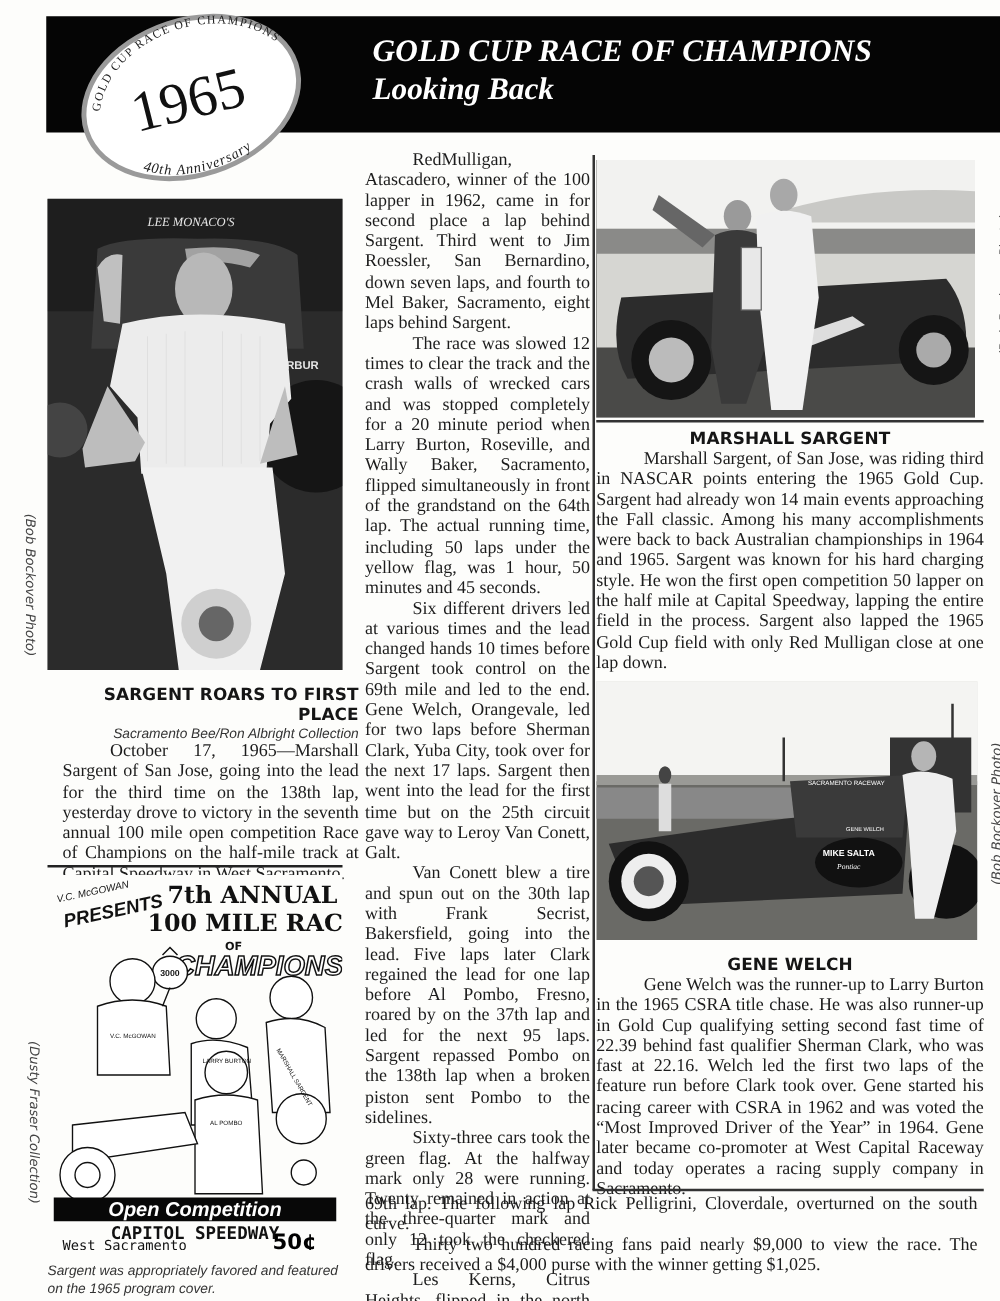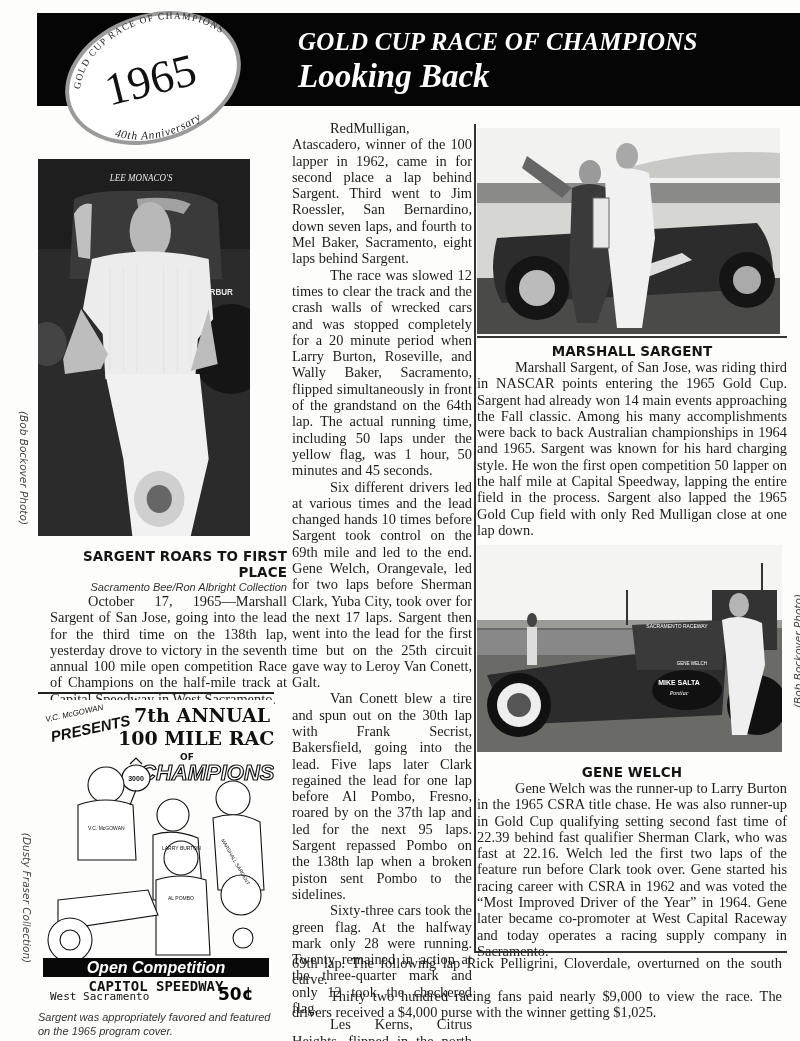"Looking Back" .header-subtitle { font-size: 33px -> 25px }
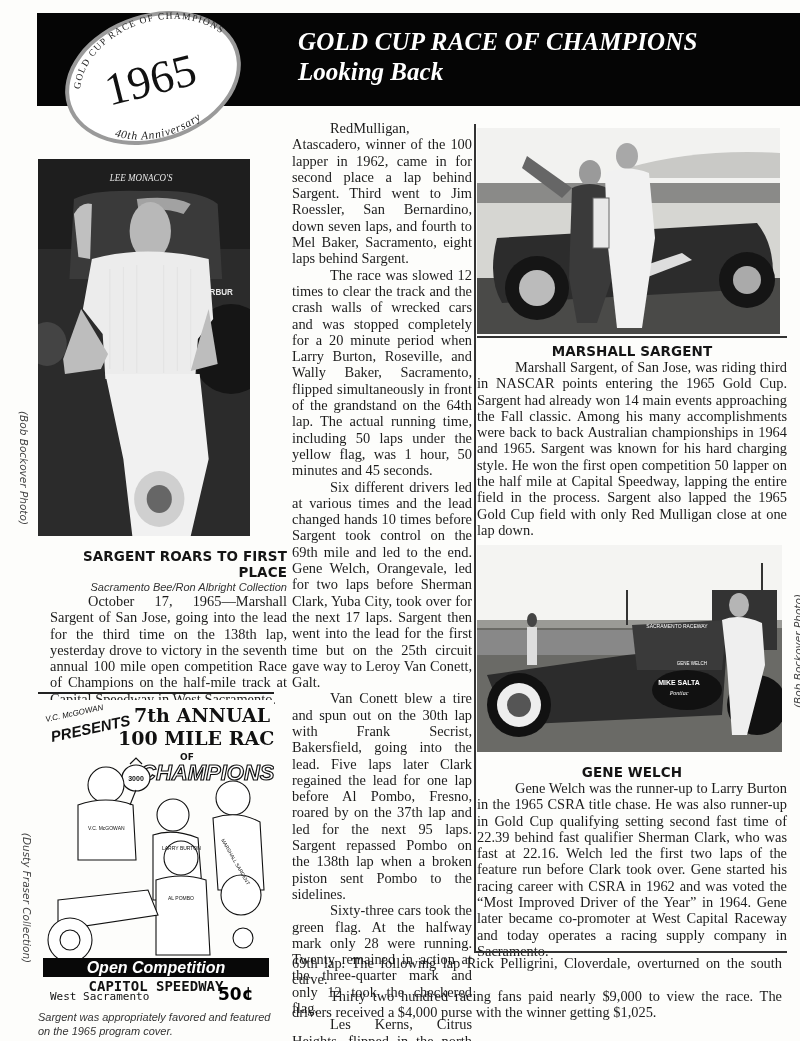"LEE MONACO'S" #photo-sargent-roars { width: 212px -> 236px }
